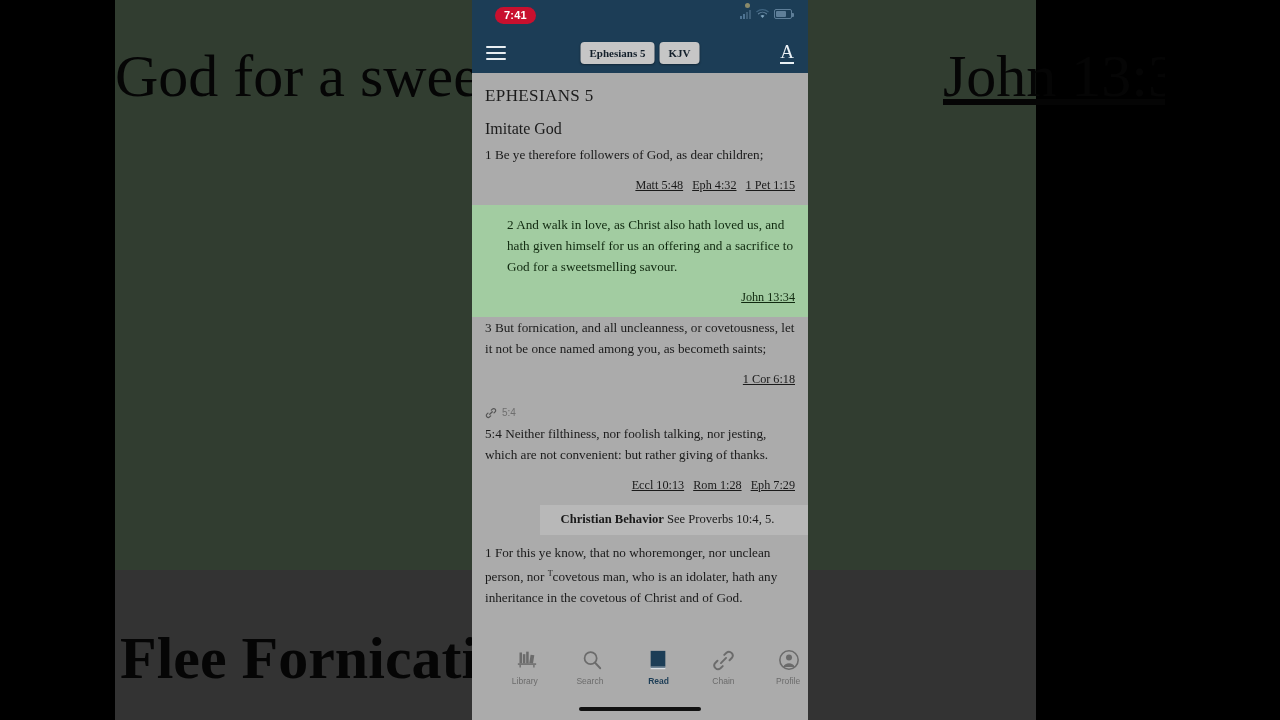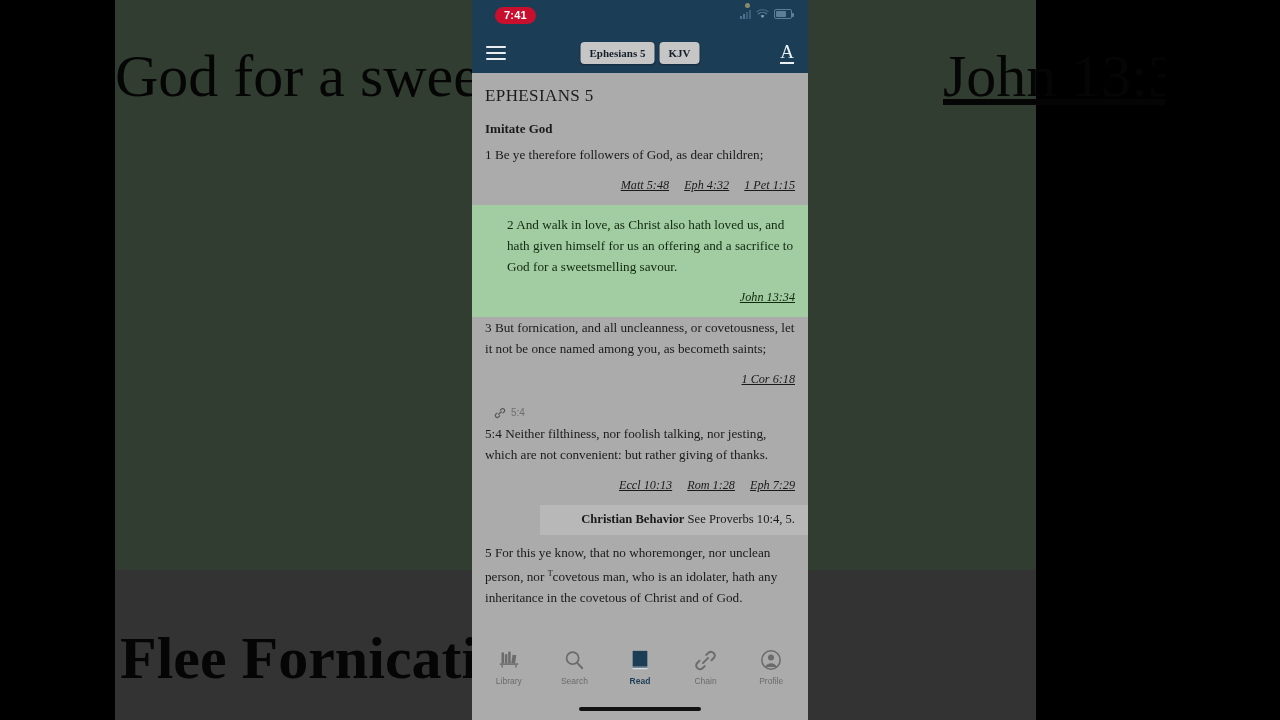"Imitate God" .subhead { font-size: 13px -> 16px; font-weight: bold -> normal }
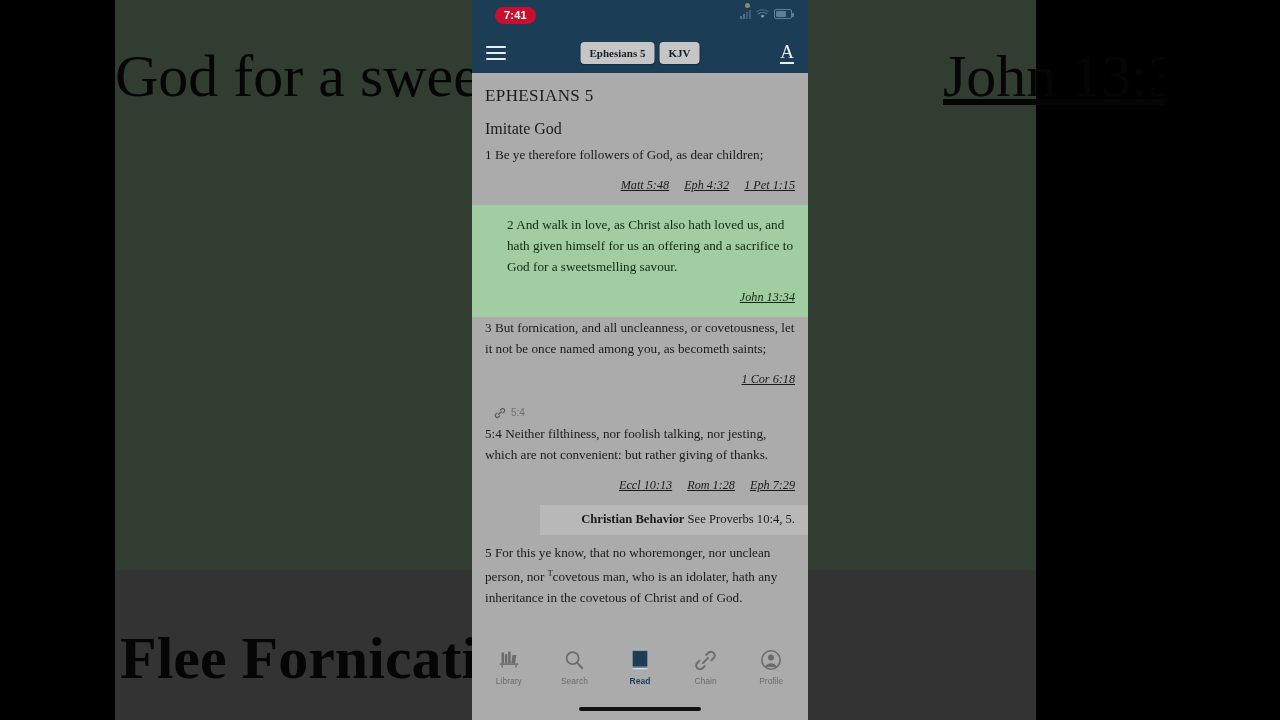"Matt 5:48" .xrefs a { font-style: italic -> none; margin-left: 12px -> 6px }
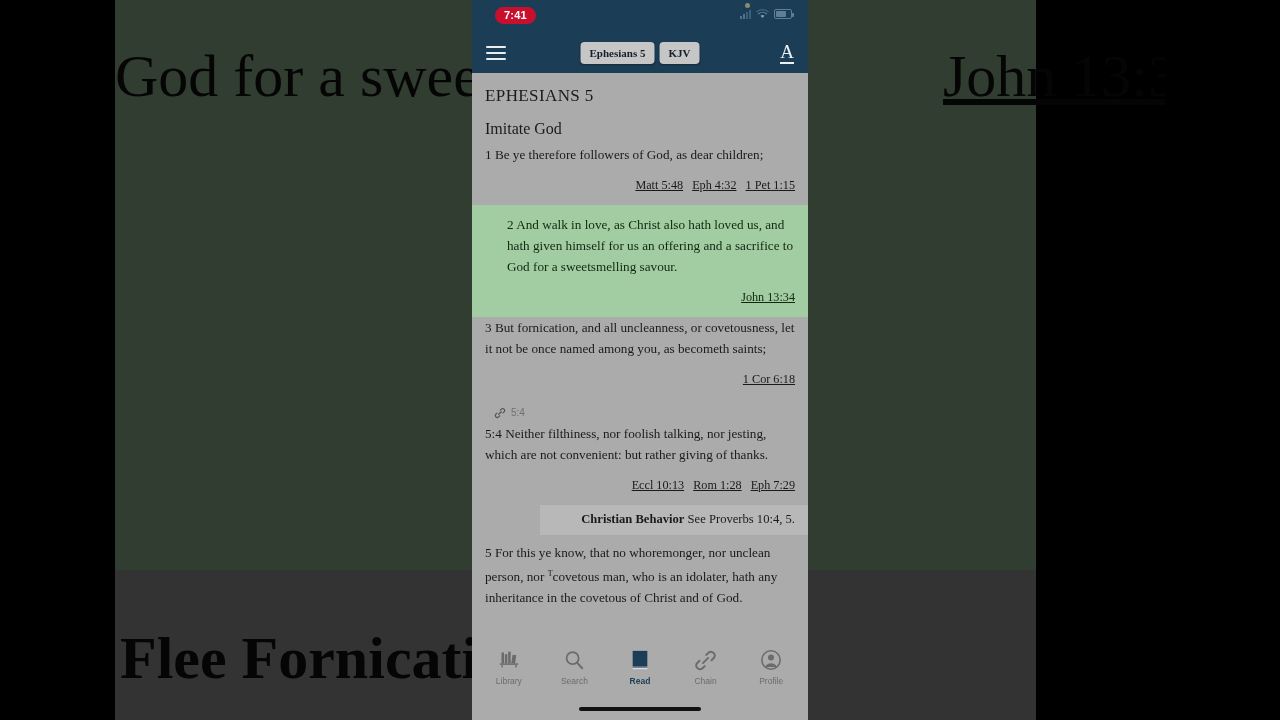"5:4" .chainrow { margin-left: 9px -> none }
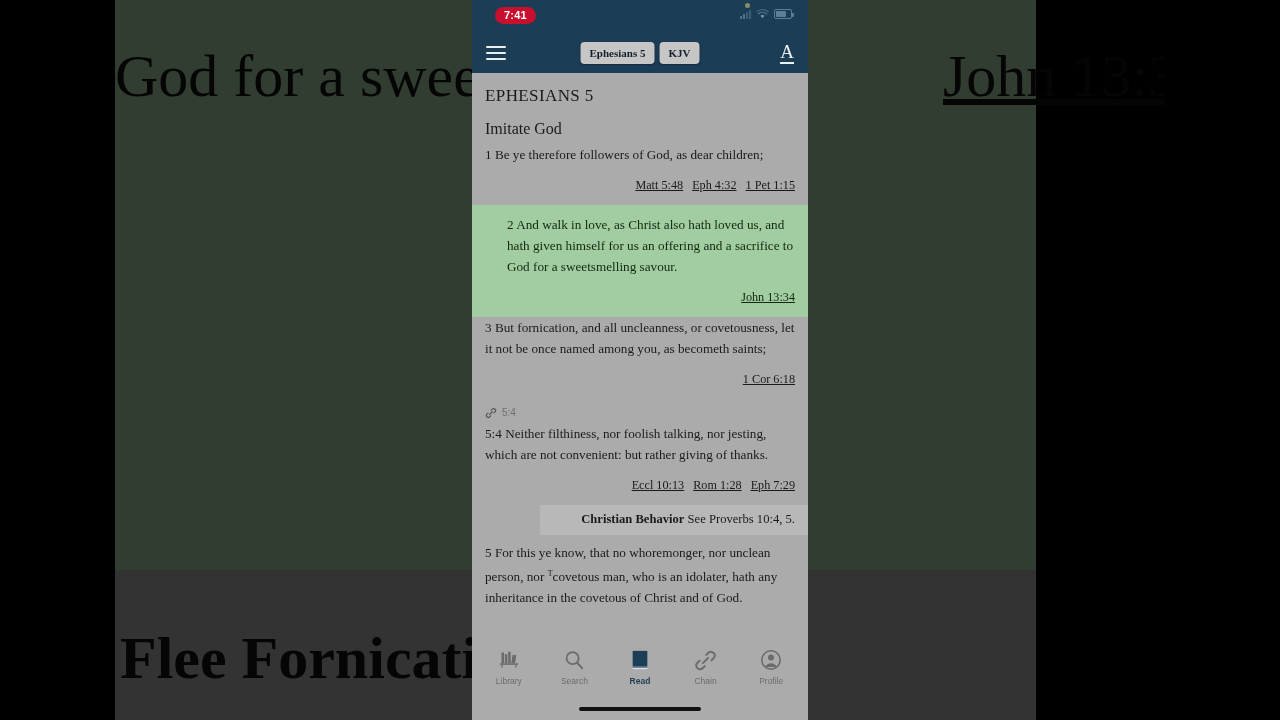"Christian Behavior See Proverbs 10:4," .behavior-band { text-align: right -> center }
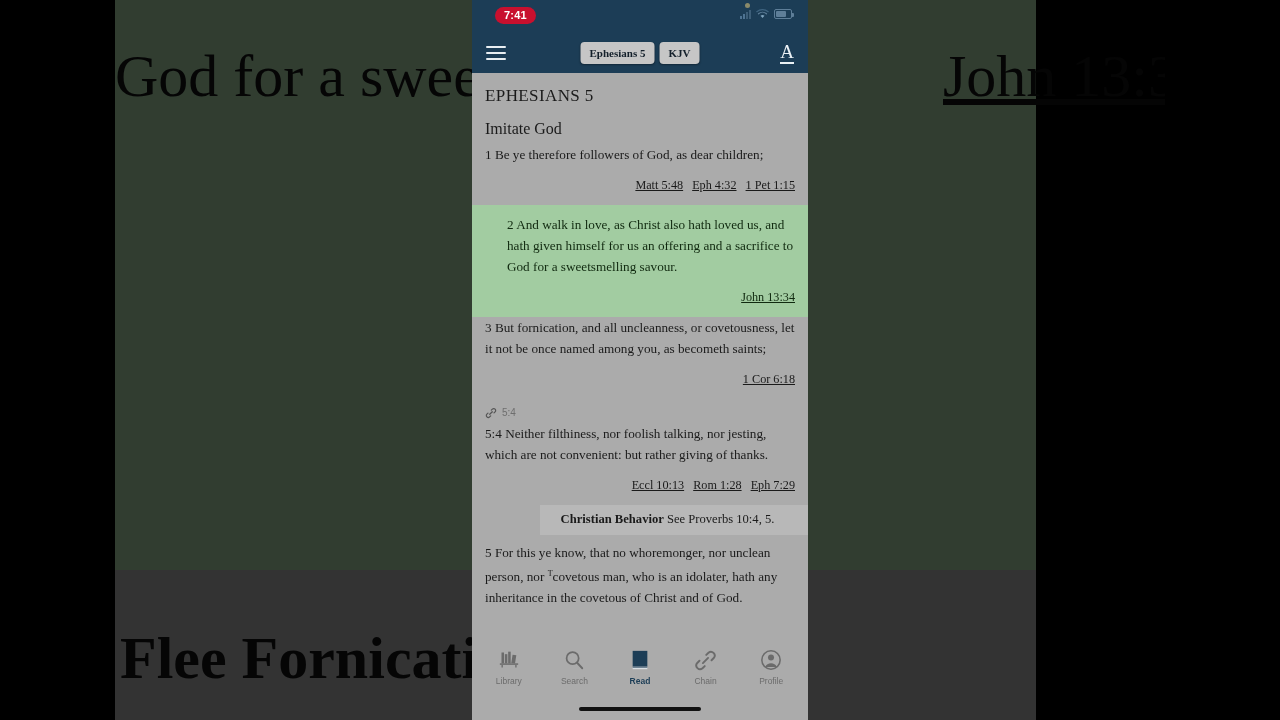"5 For this ye know," span { text: 5 -> 1 }
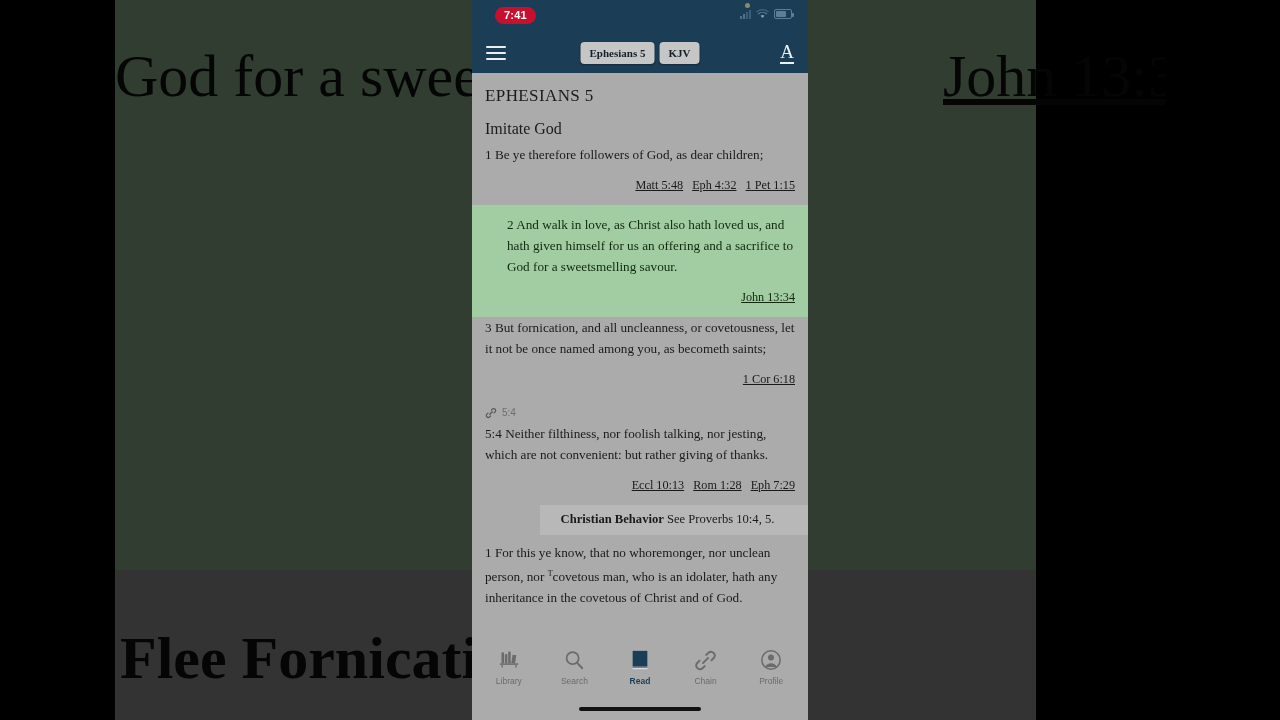"Library" .tab { align-items: center -> flex-end }
